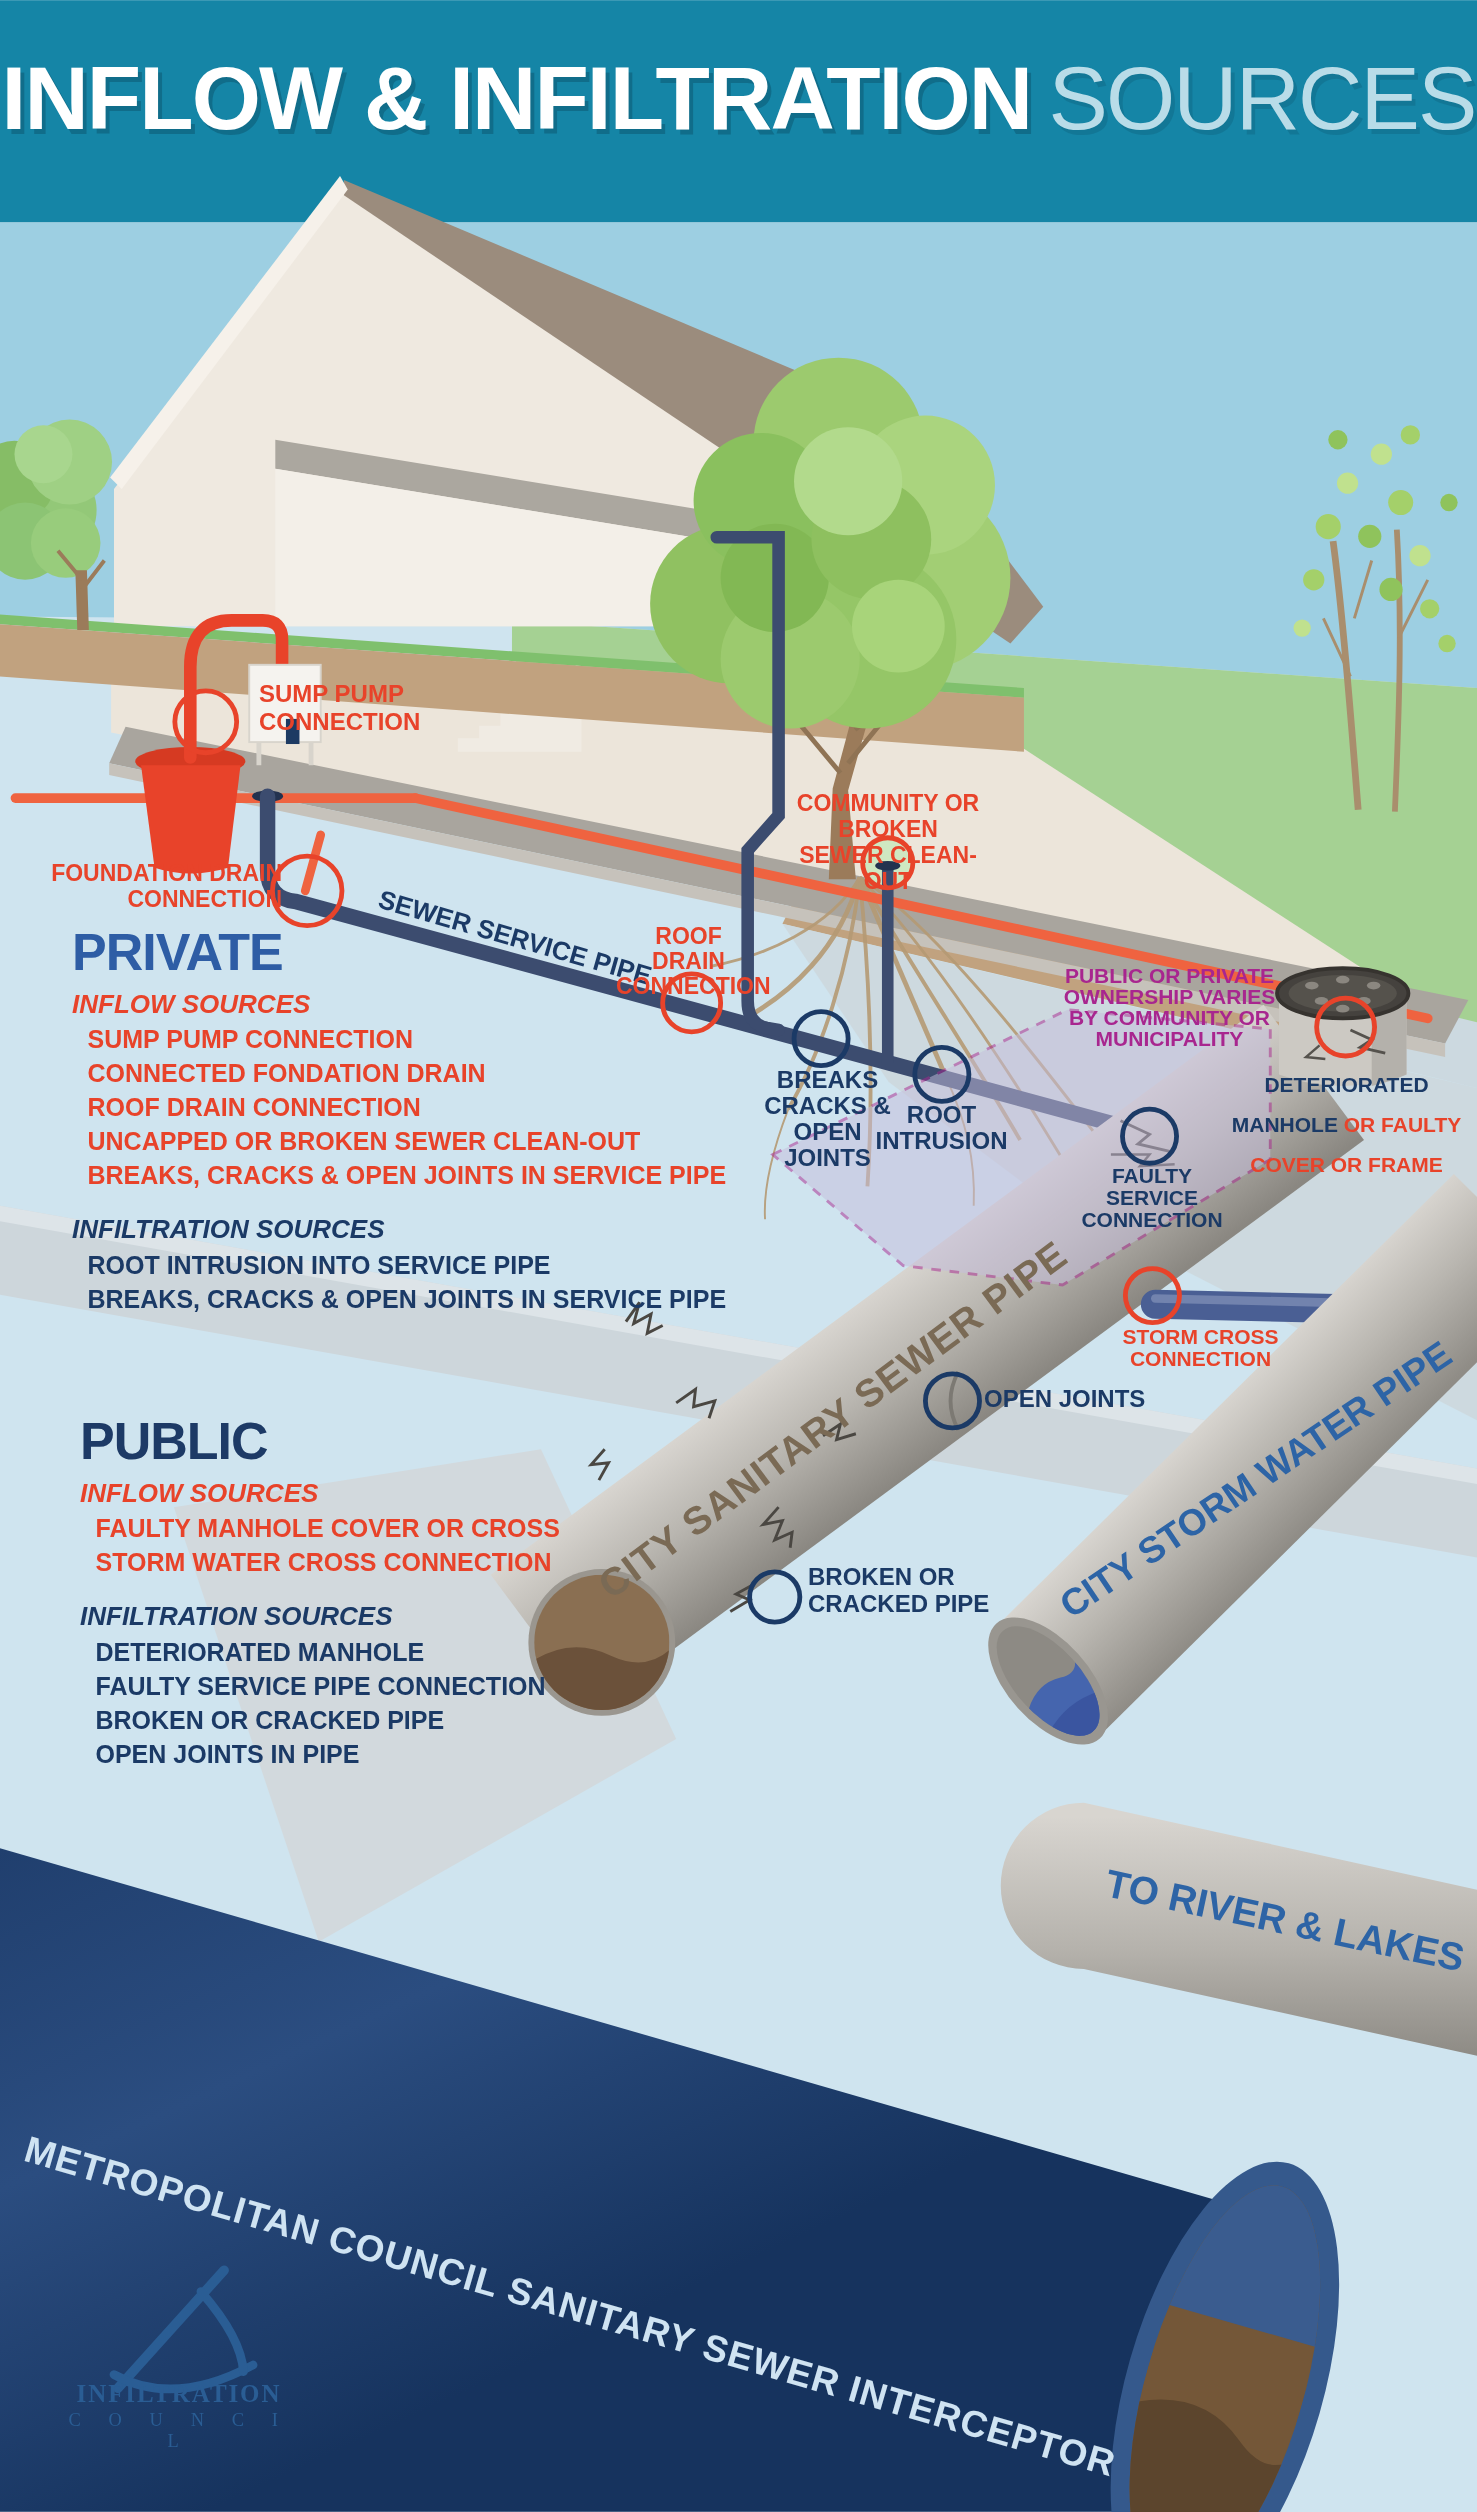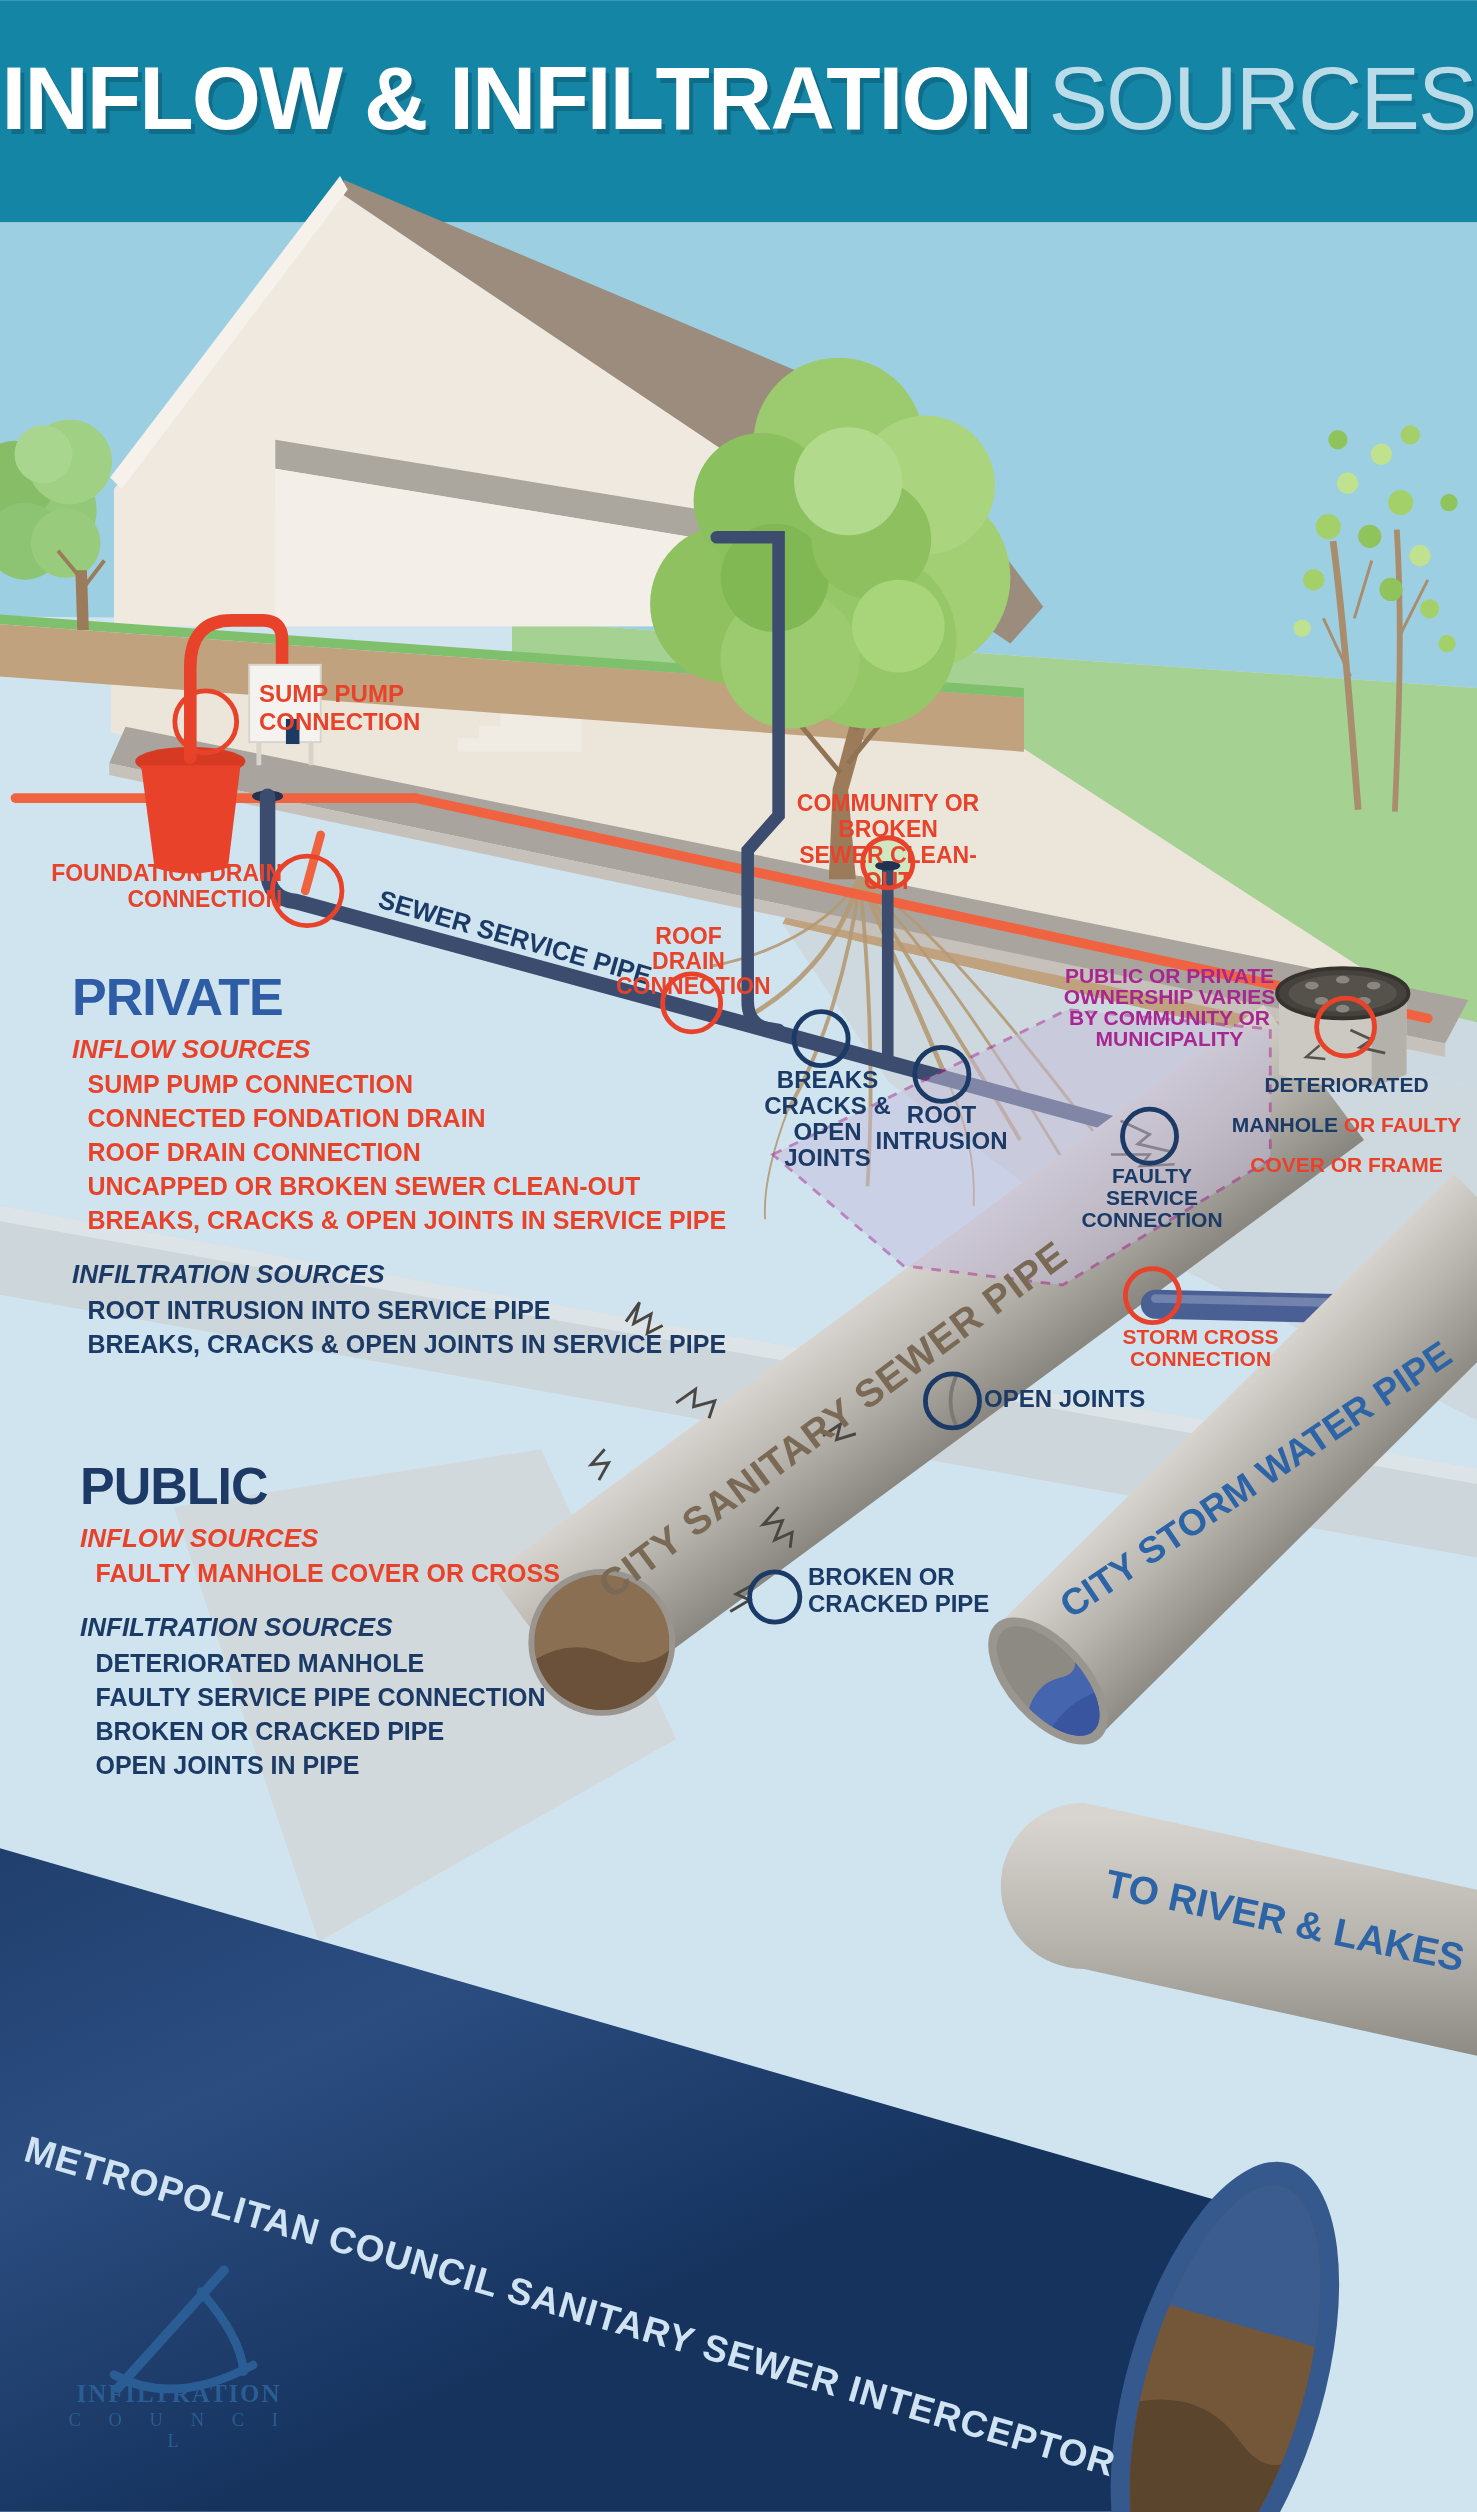"PRIVATE" .section { margin-top: 45px -> none }
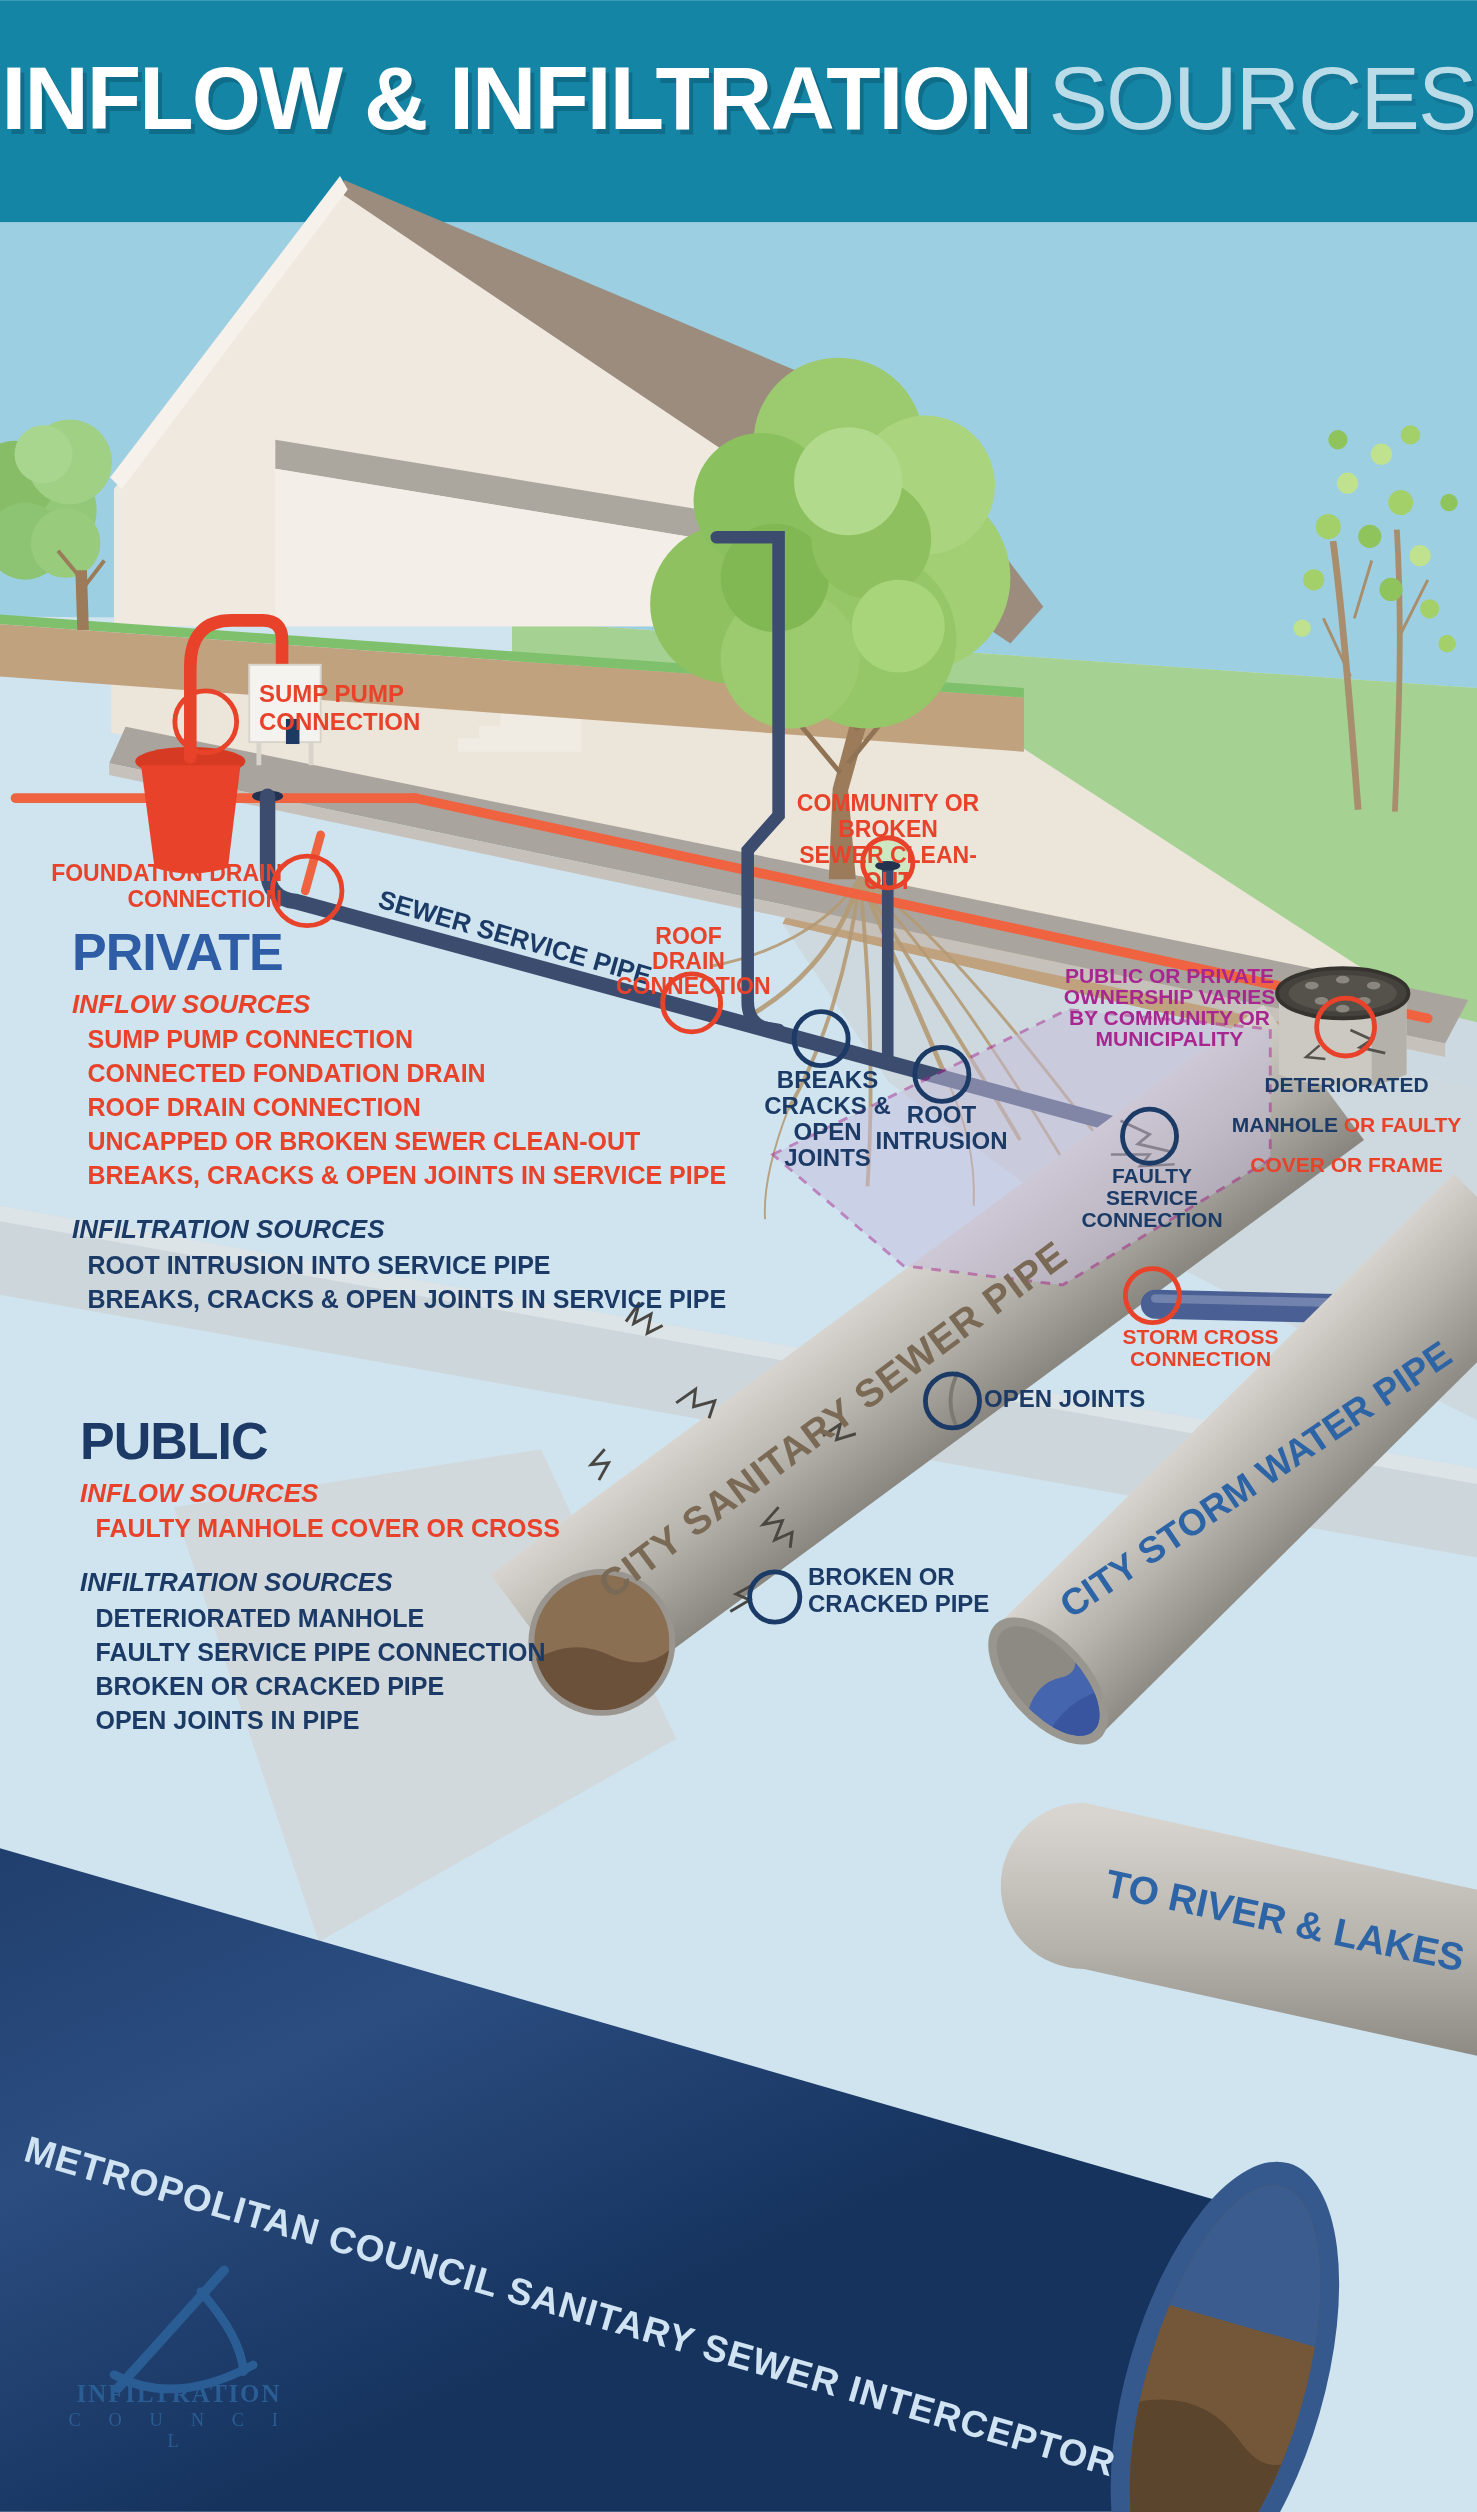"STORM WATER CROSS CONNECTION" li.red { html: none -> <li>STORM WATER CROSS CONNECTION</li> }
